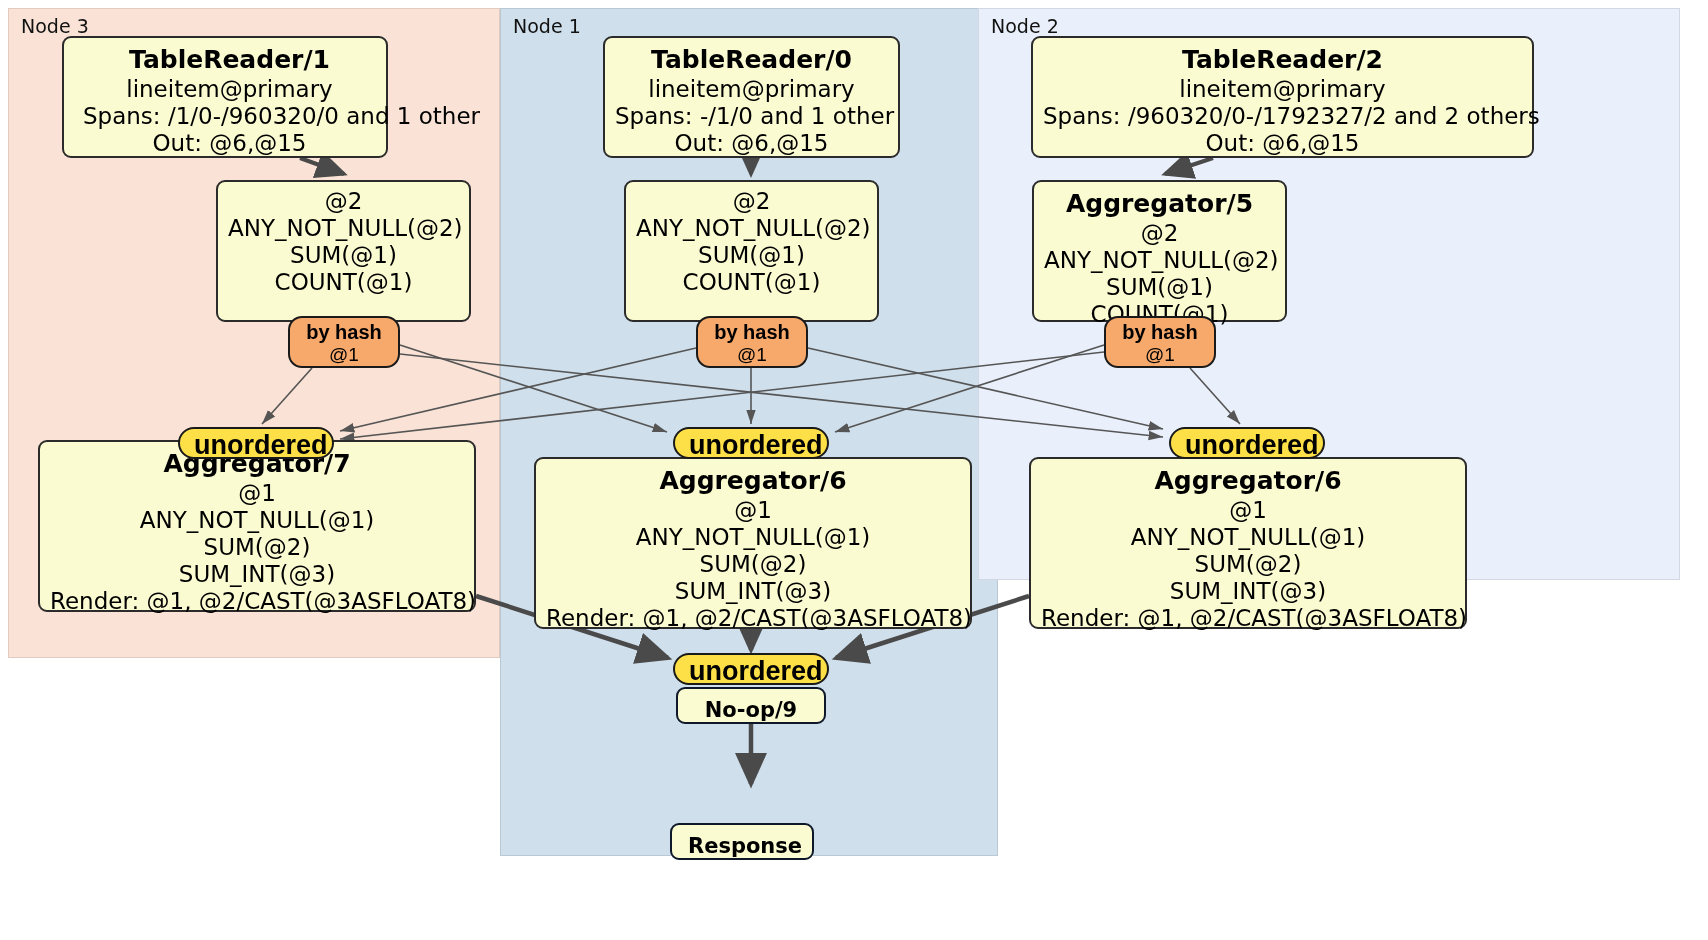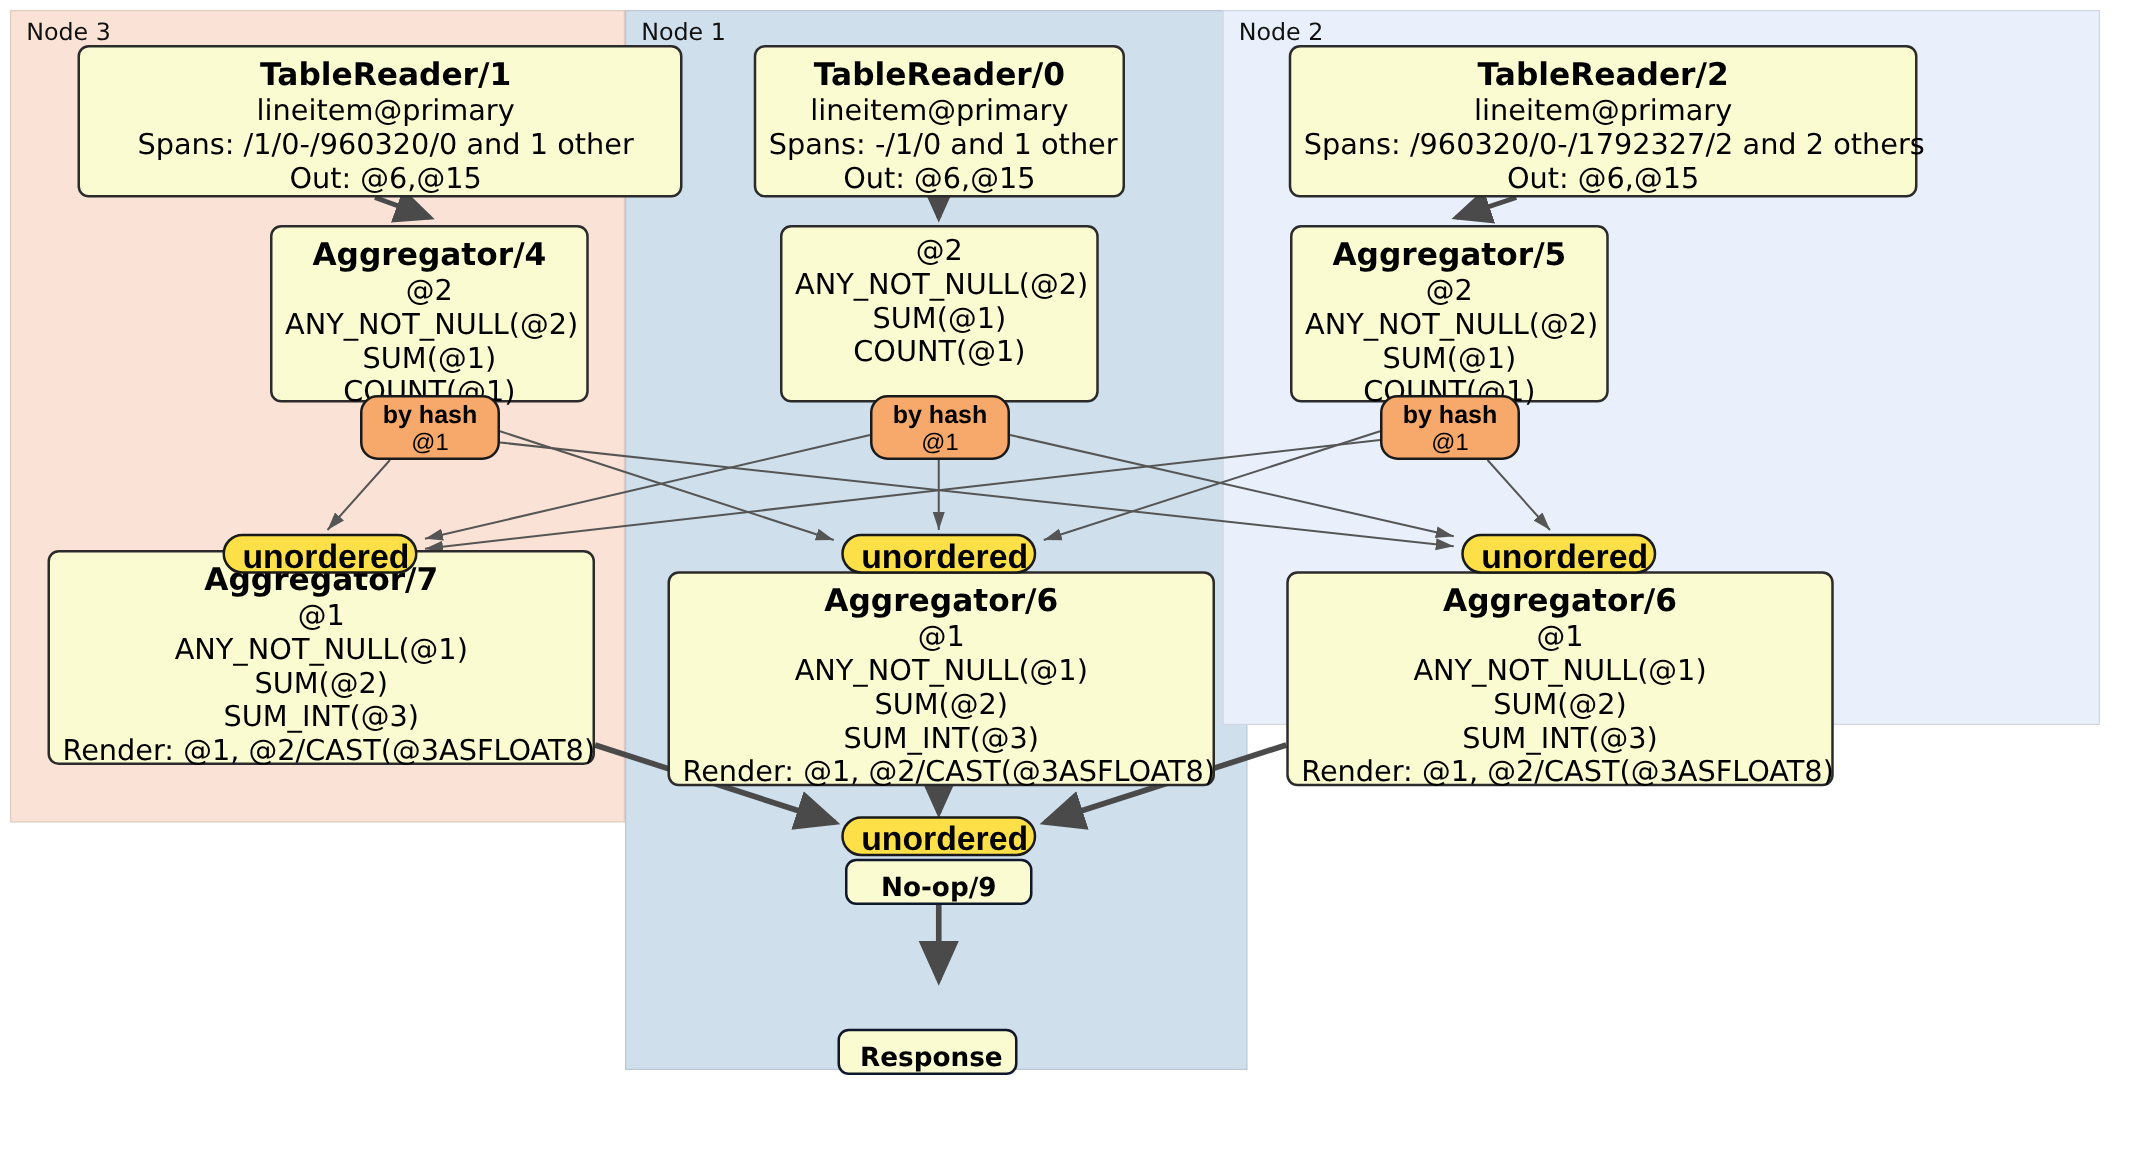"TableReader/1" div.proc-box { width: 484px -> 326px }
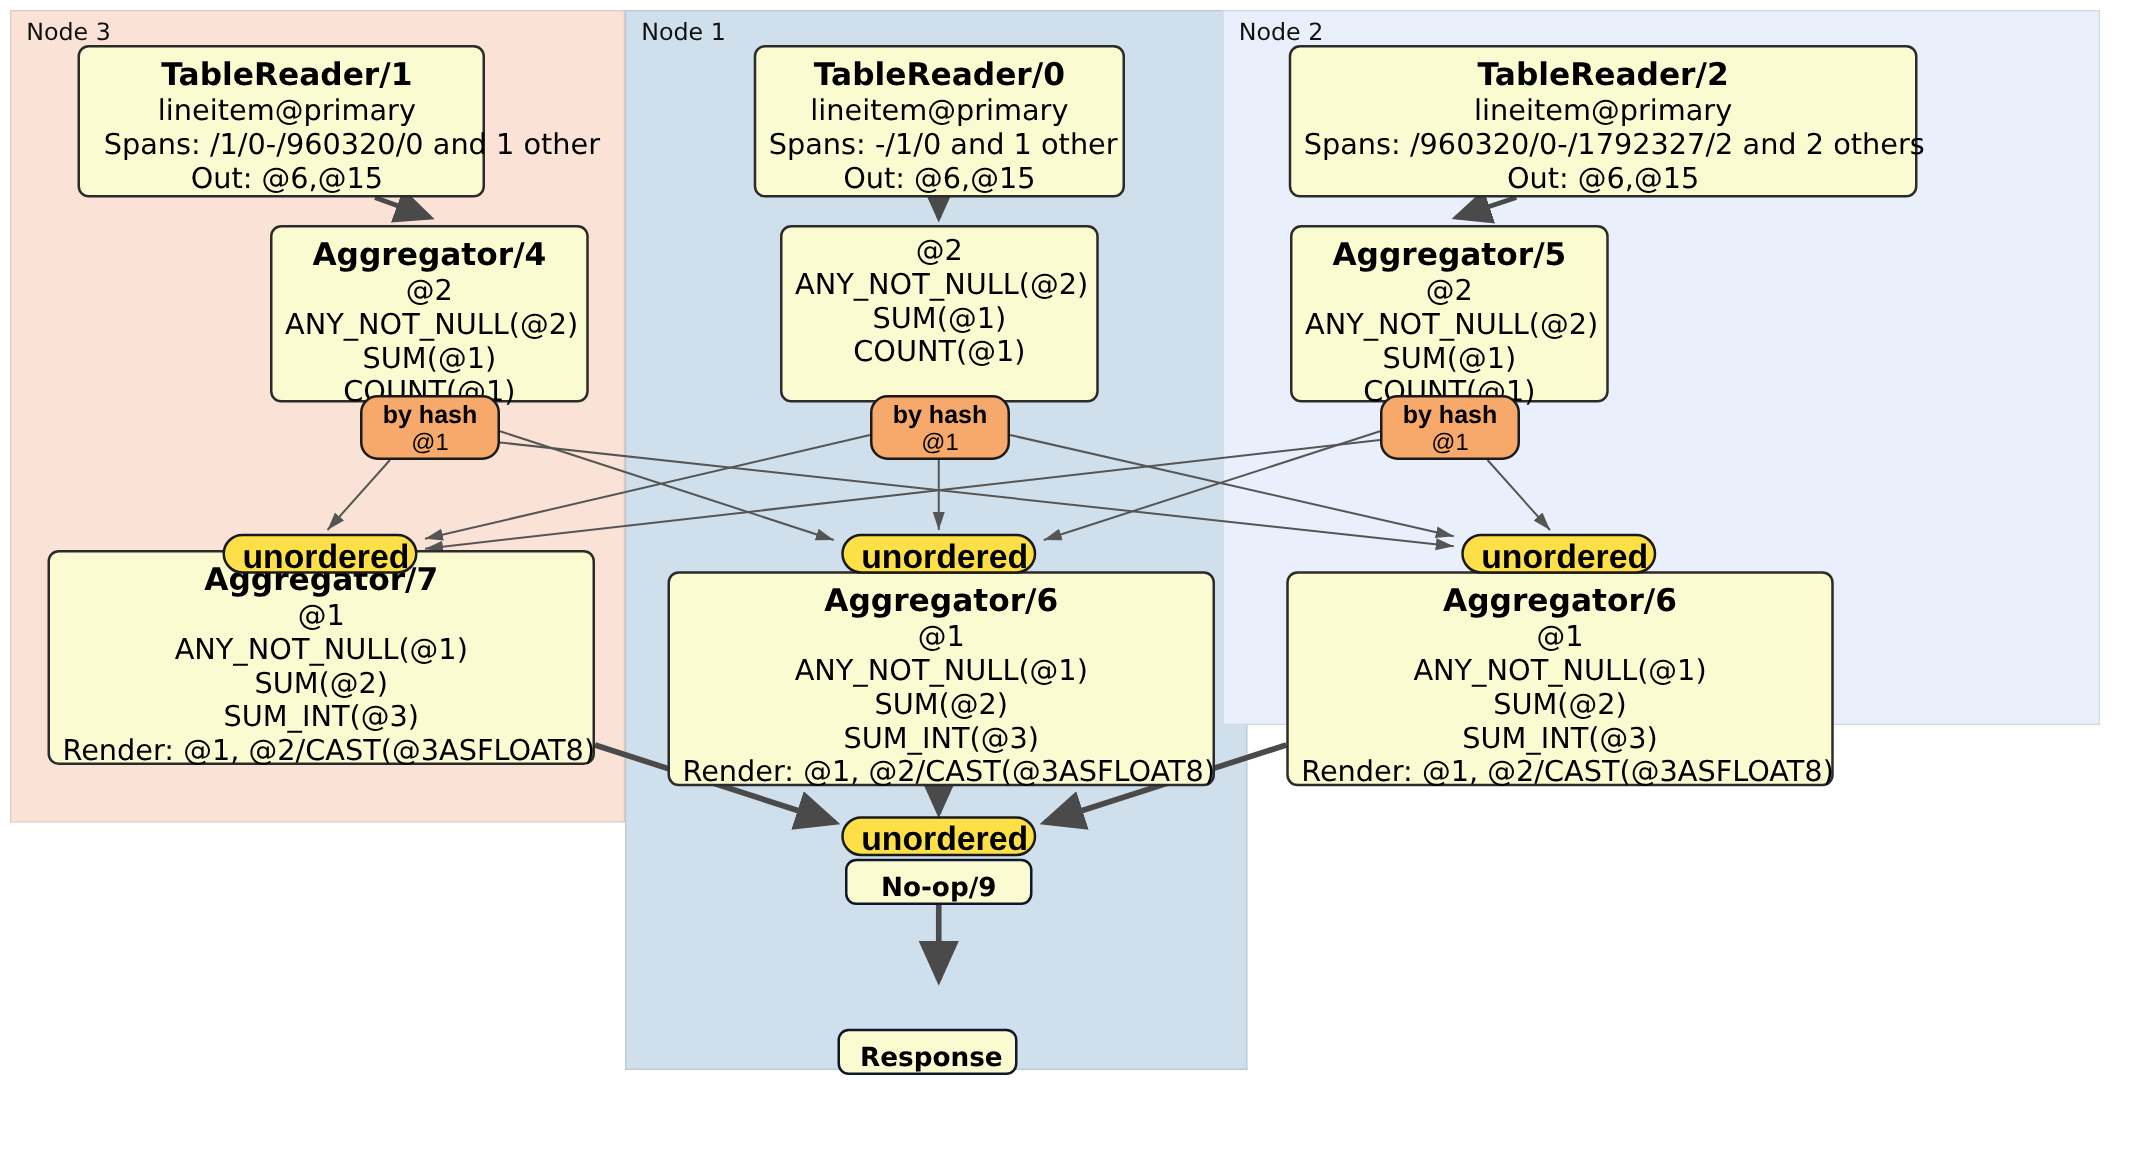"Aggregator/4" span.proc-title { html: <span>Aggregator/4</span> -> none }
